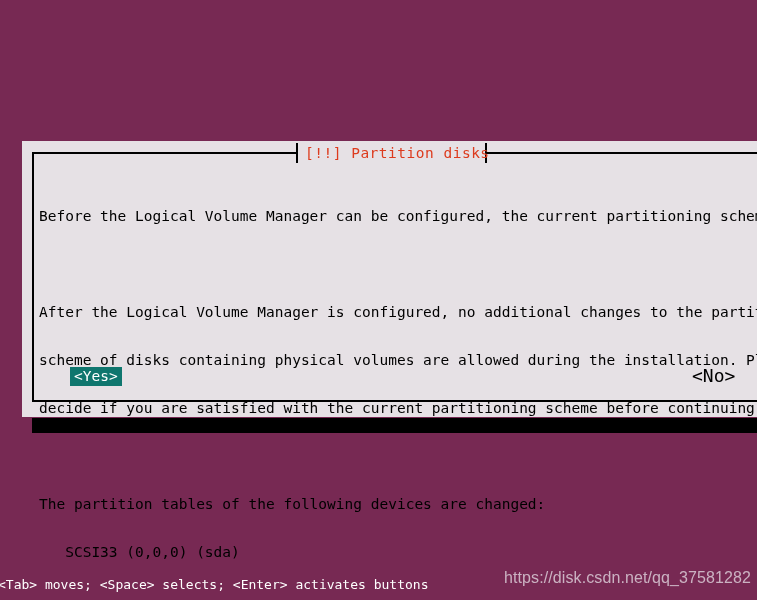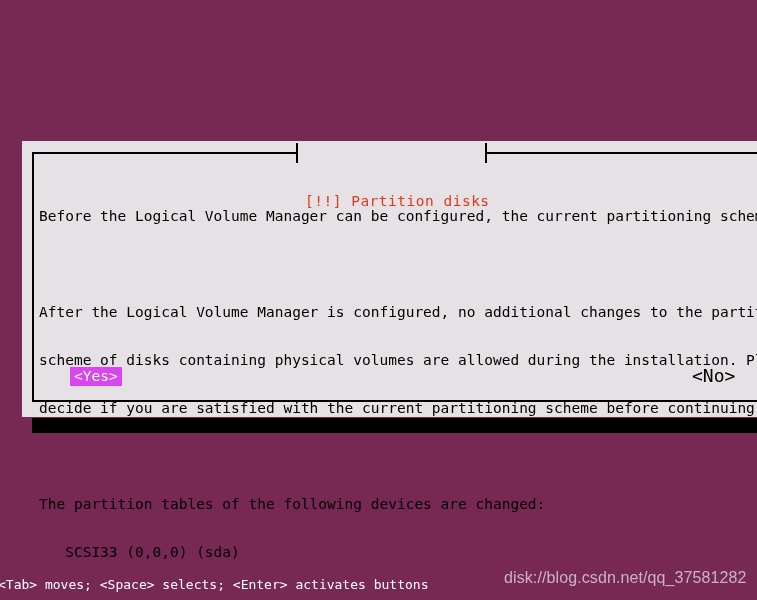"[!!] Partition disks" #dialog-title { margin-top: 48px -> none }
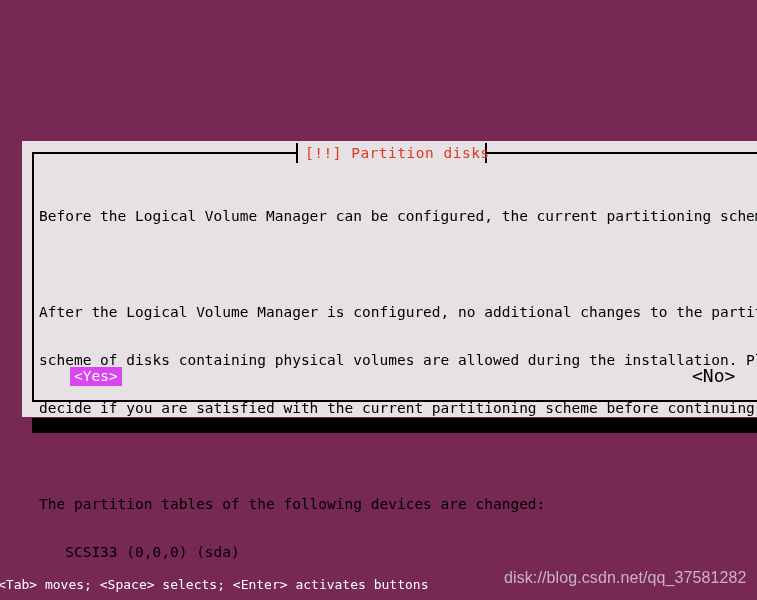"<Yes>" #btn-yes { background: #d946ef -> #0f766e }
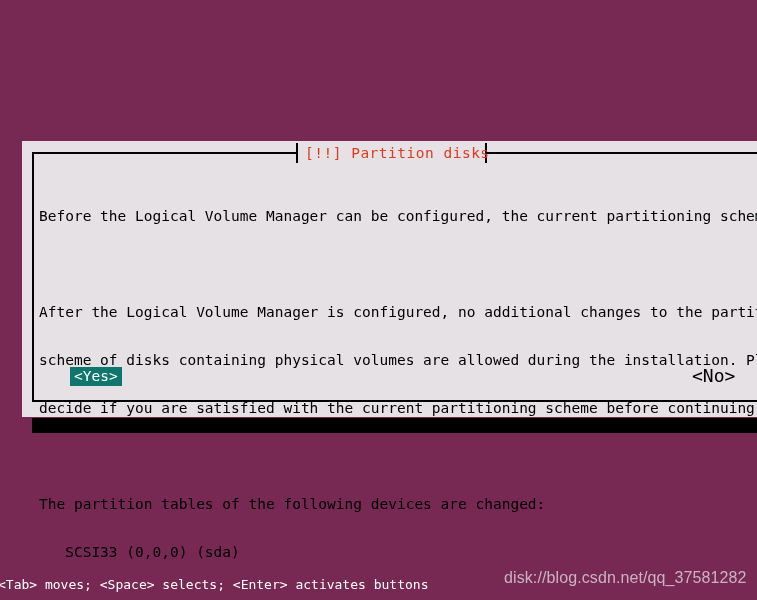"disk://blog.csdn.net/qq_37581282" div { text: disk://blog.csdn.net/qq -> https://disk.csdn.net/qq }
